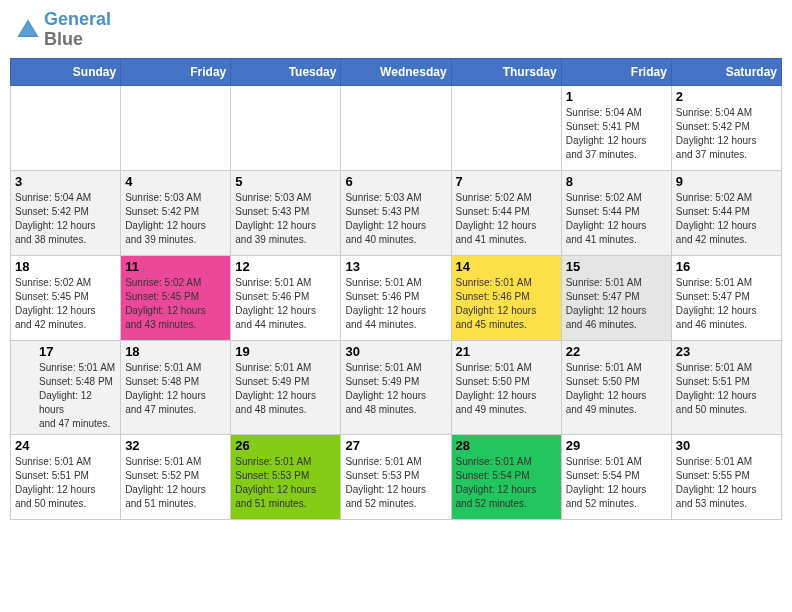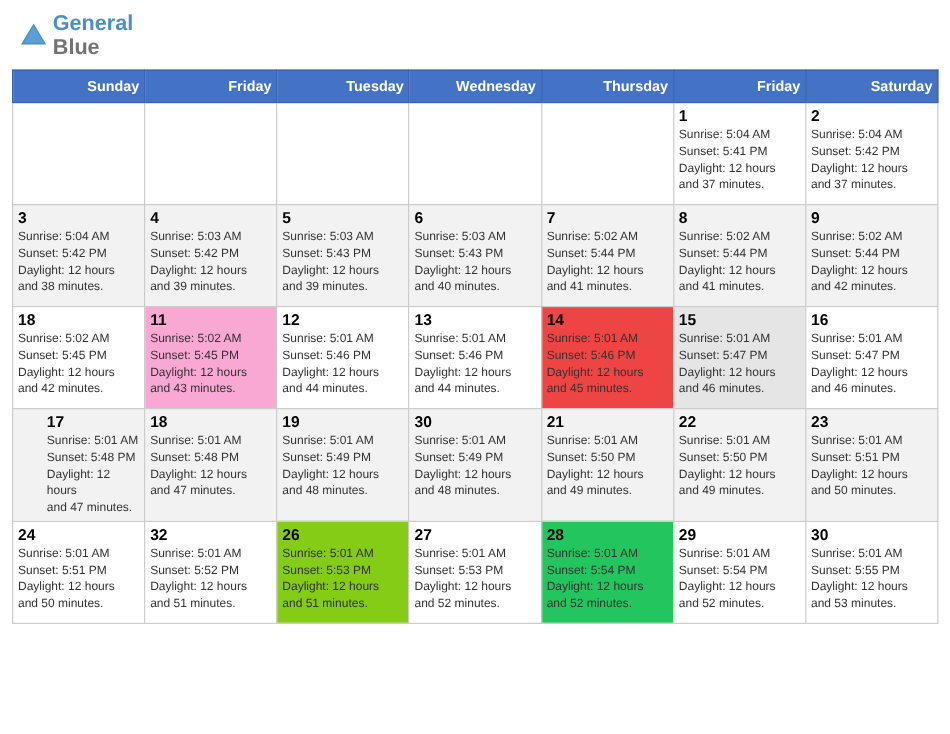"11" td { background: #f9a8d4 -> #ec4899 }
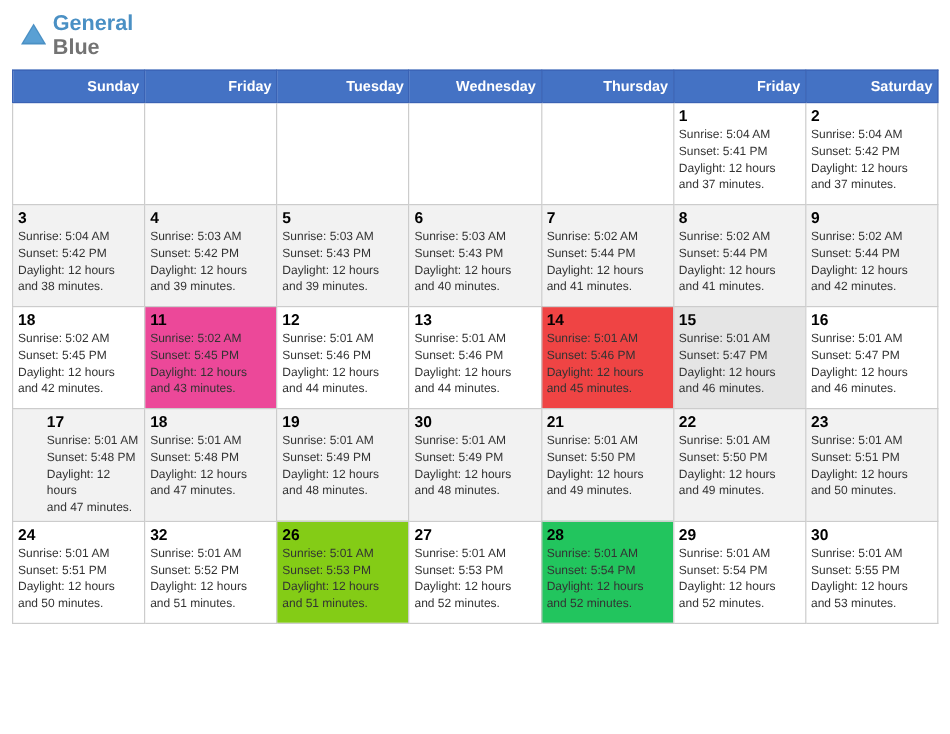"14" td { background: #ef4444 -> #fde047 }
